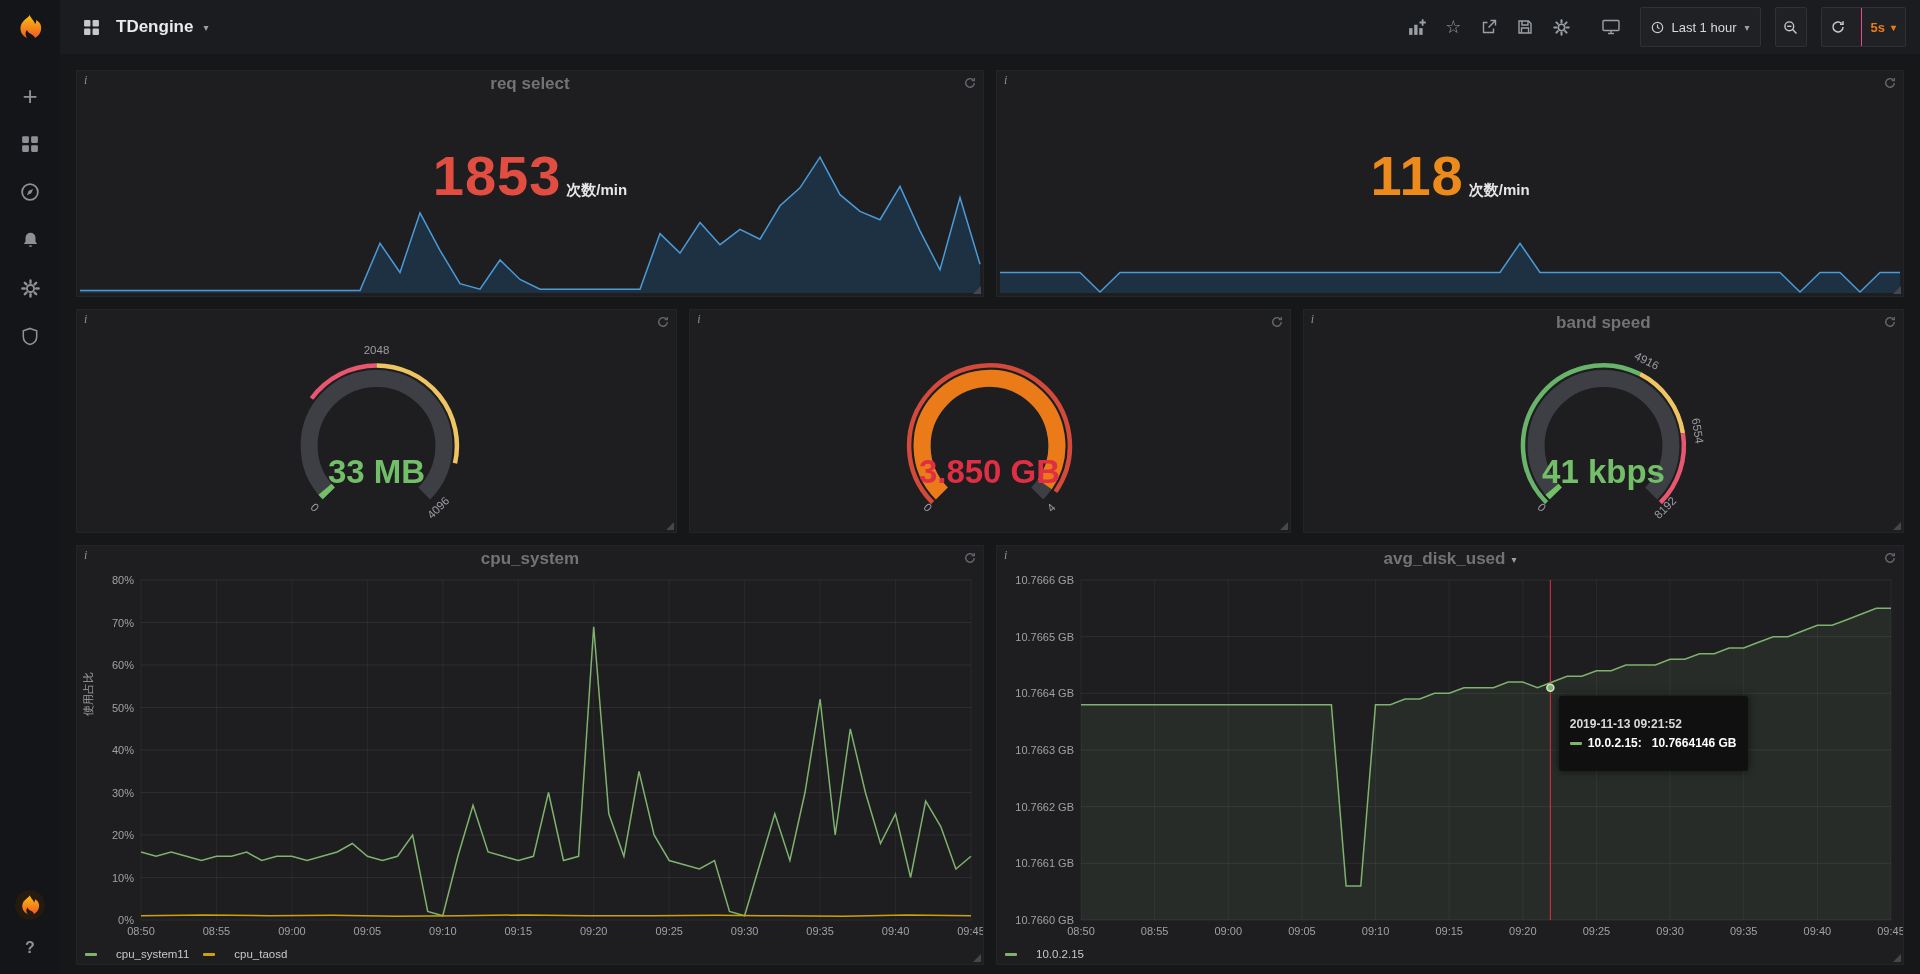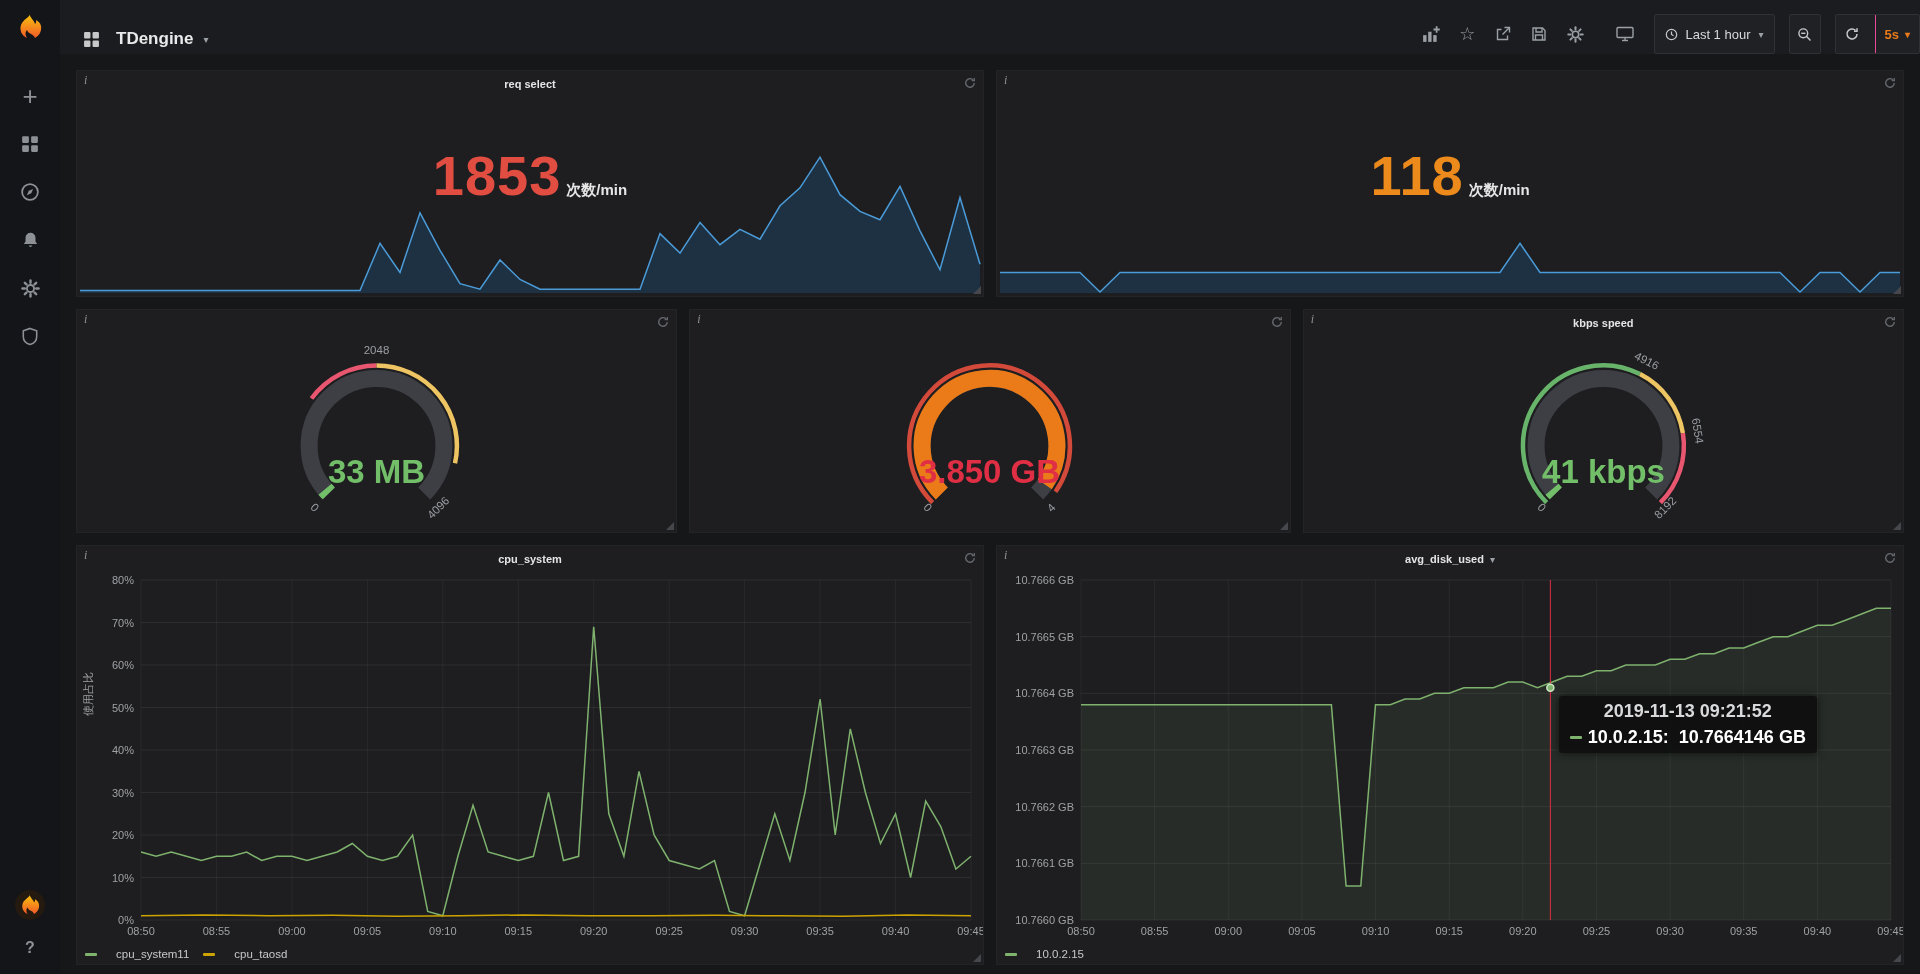"TDengine" .navbar { align-items: flex-end -> center; padding: 0 0 0 16px -> 0 14px 0 16px }
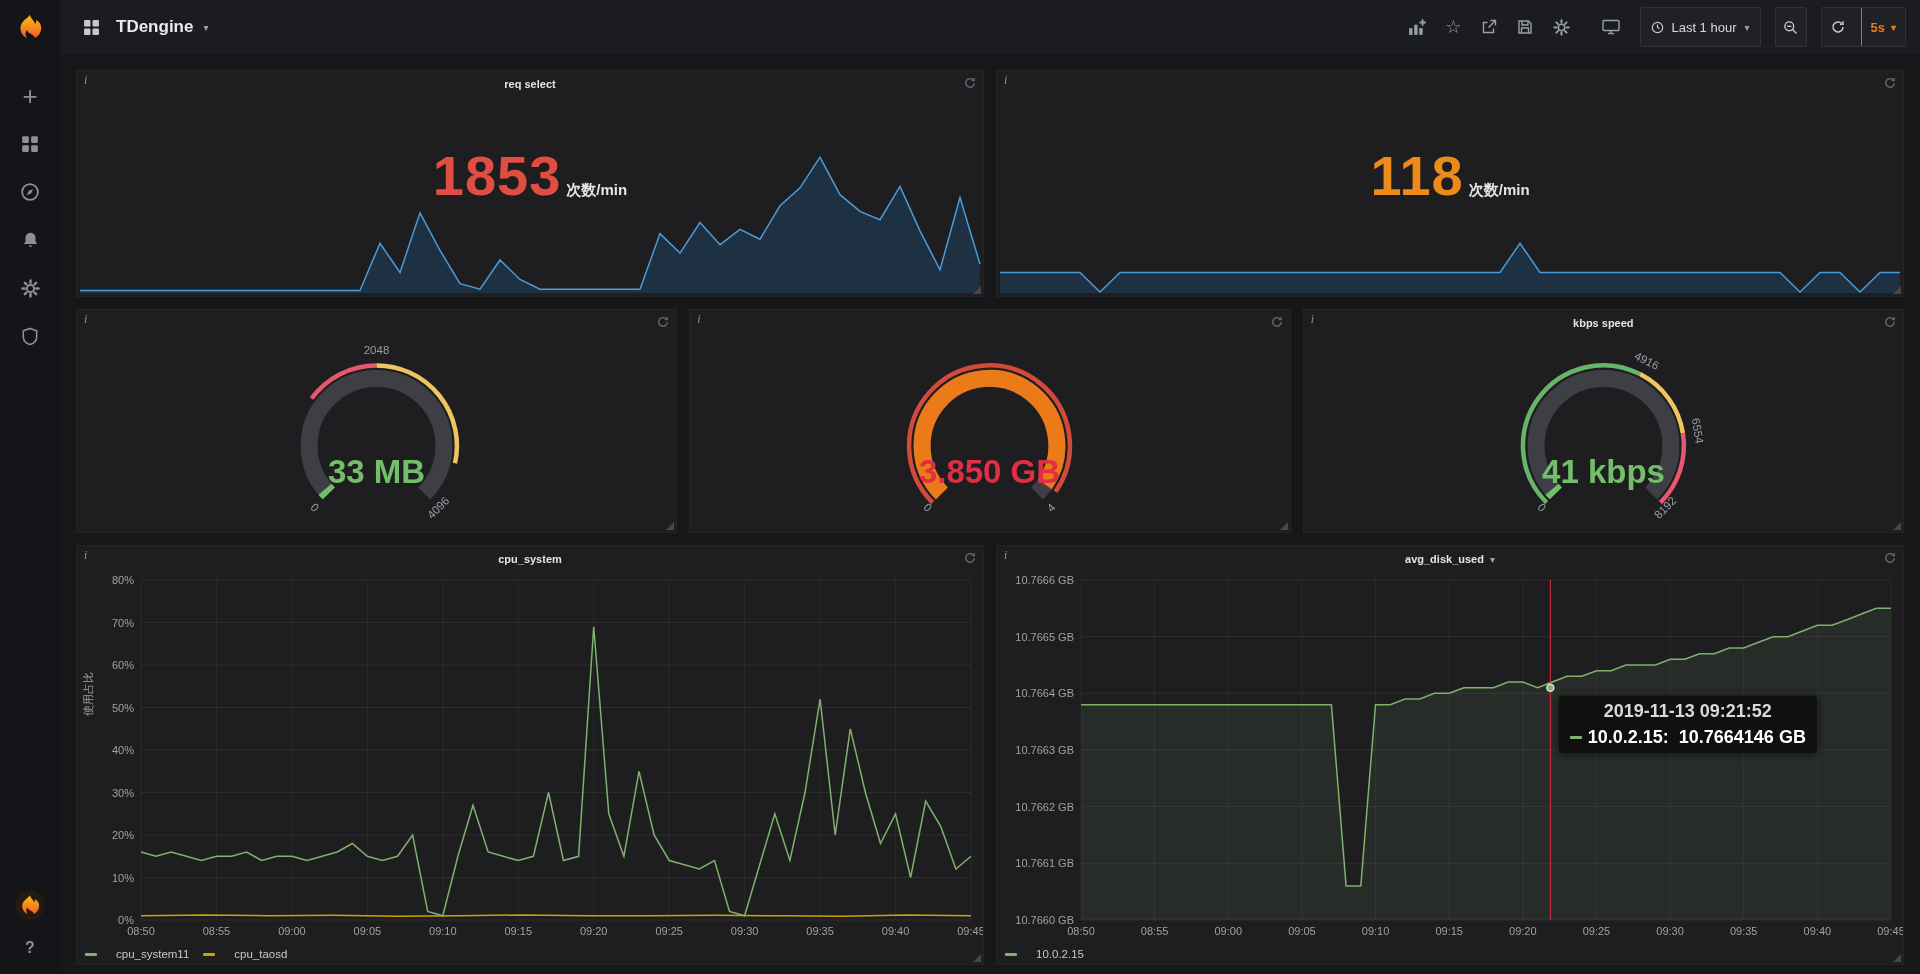"req select" .panel-title { color: #e5e5e5 -> #737373; font-size: 11px -> 17px }
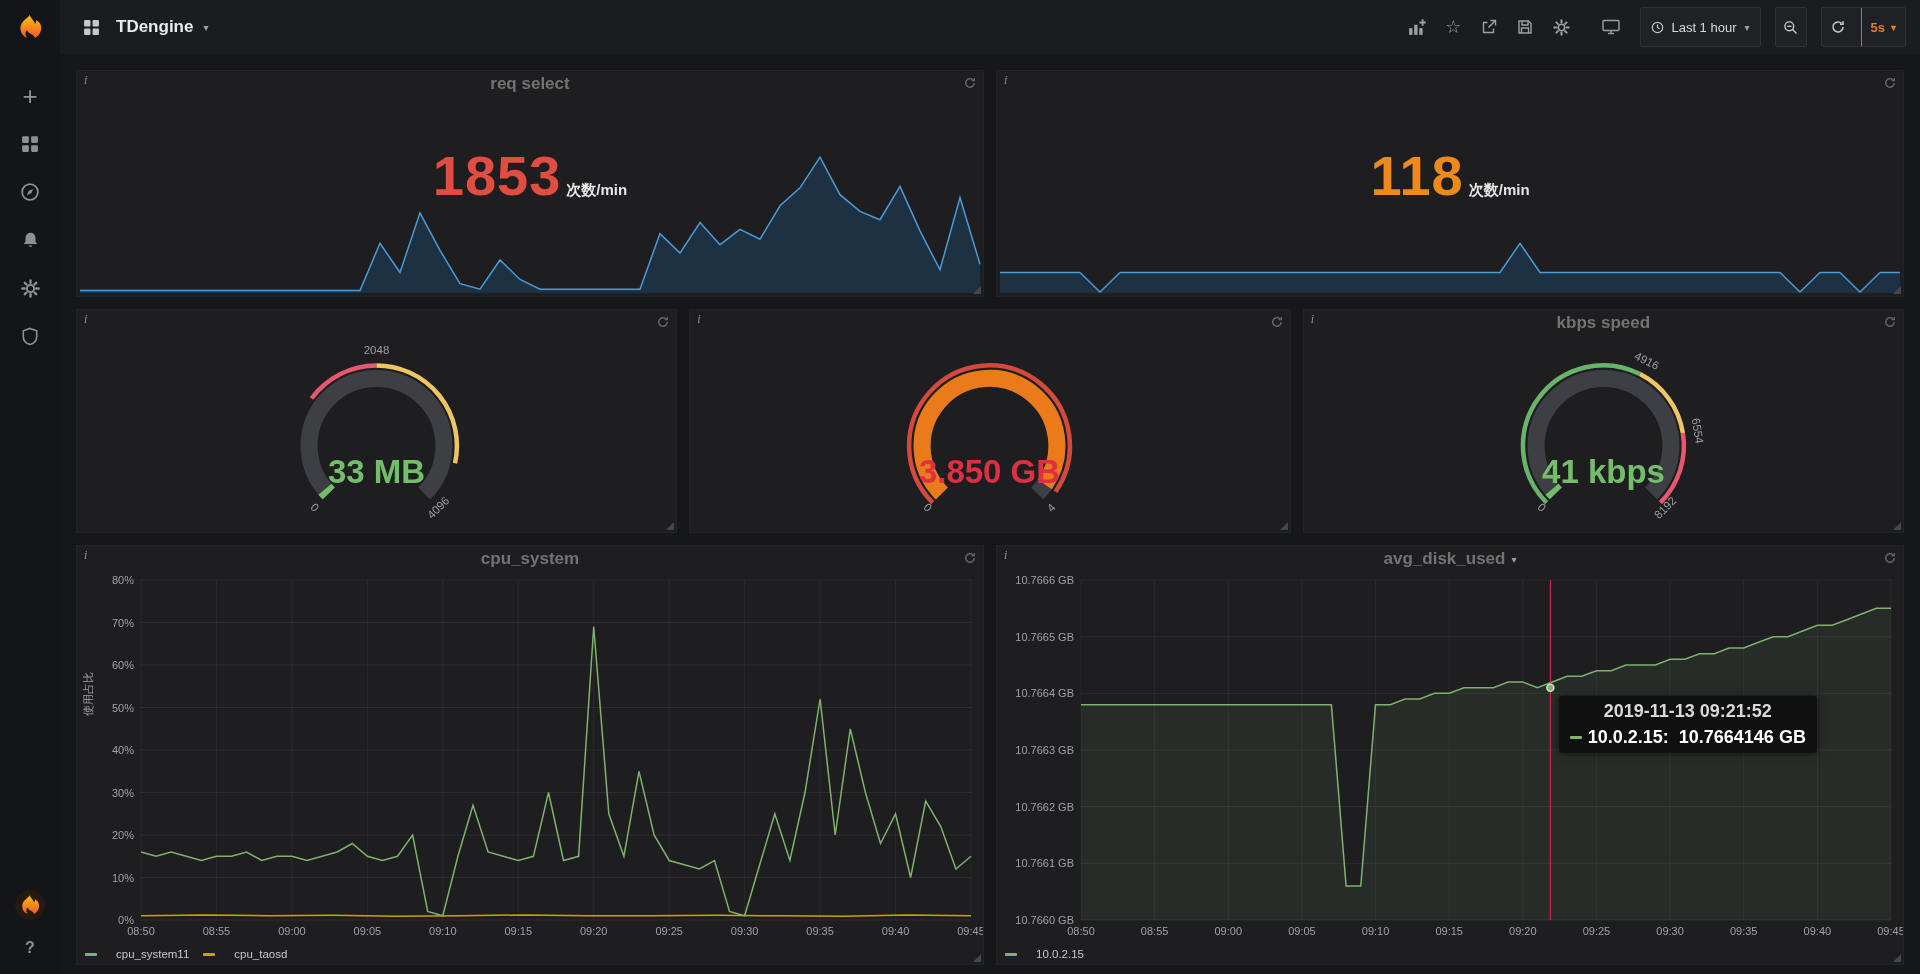"kbps speed" span.panel-title { text: kbps -> band }
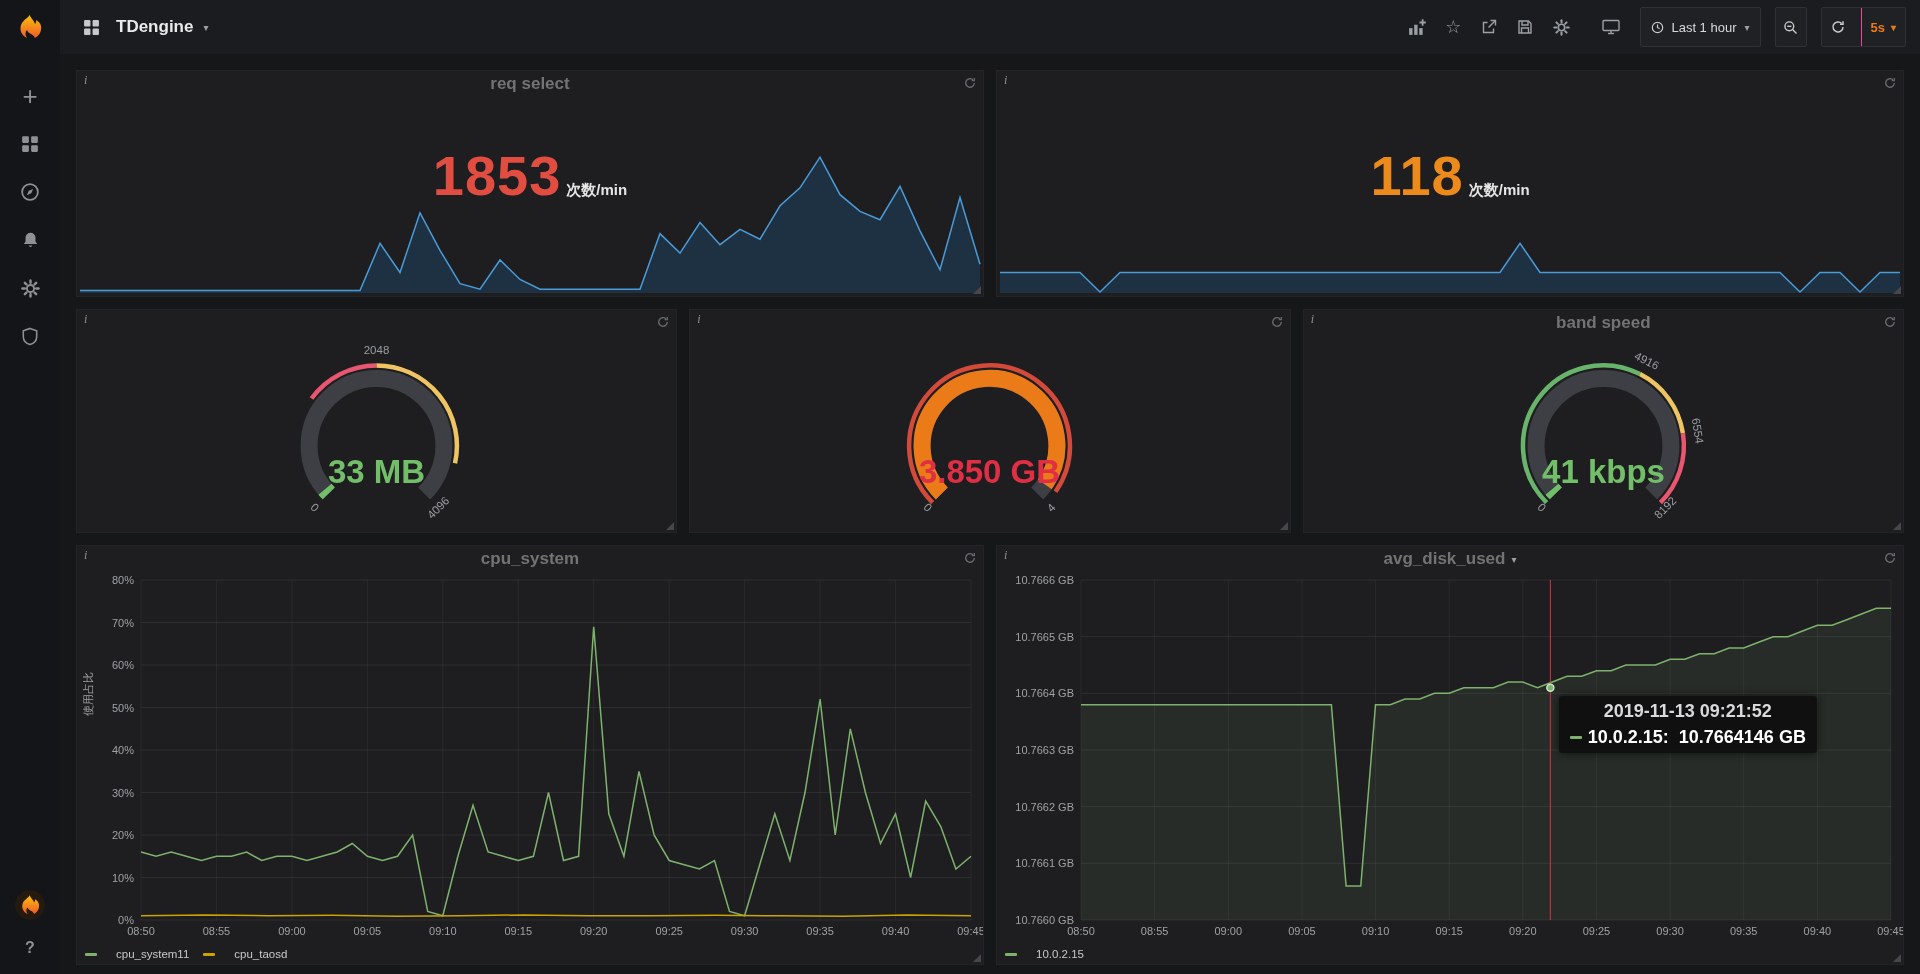"2019-11-13 09:21:52" .graph-tooltip { font-size: 18px -> 12px; padding: 5px 11px -> 21px 11px; text-align: center -> none }
